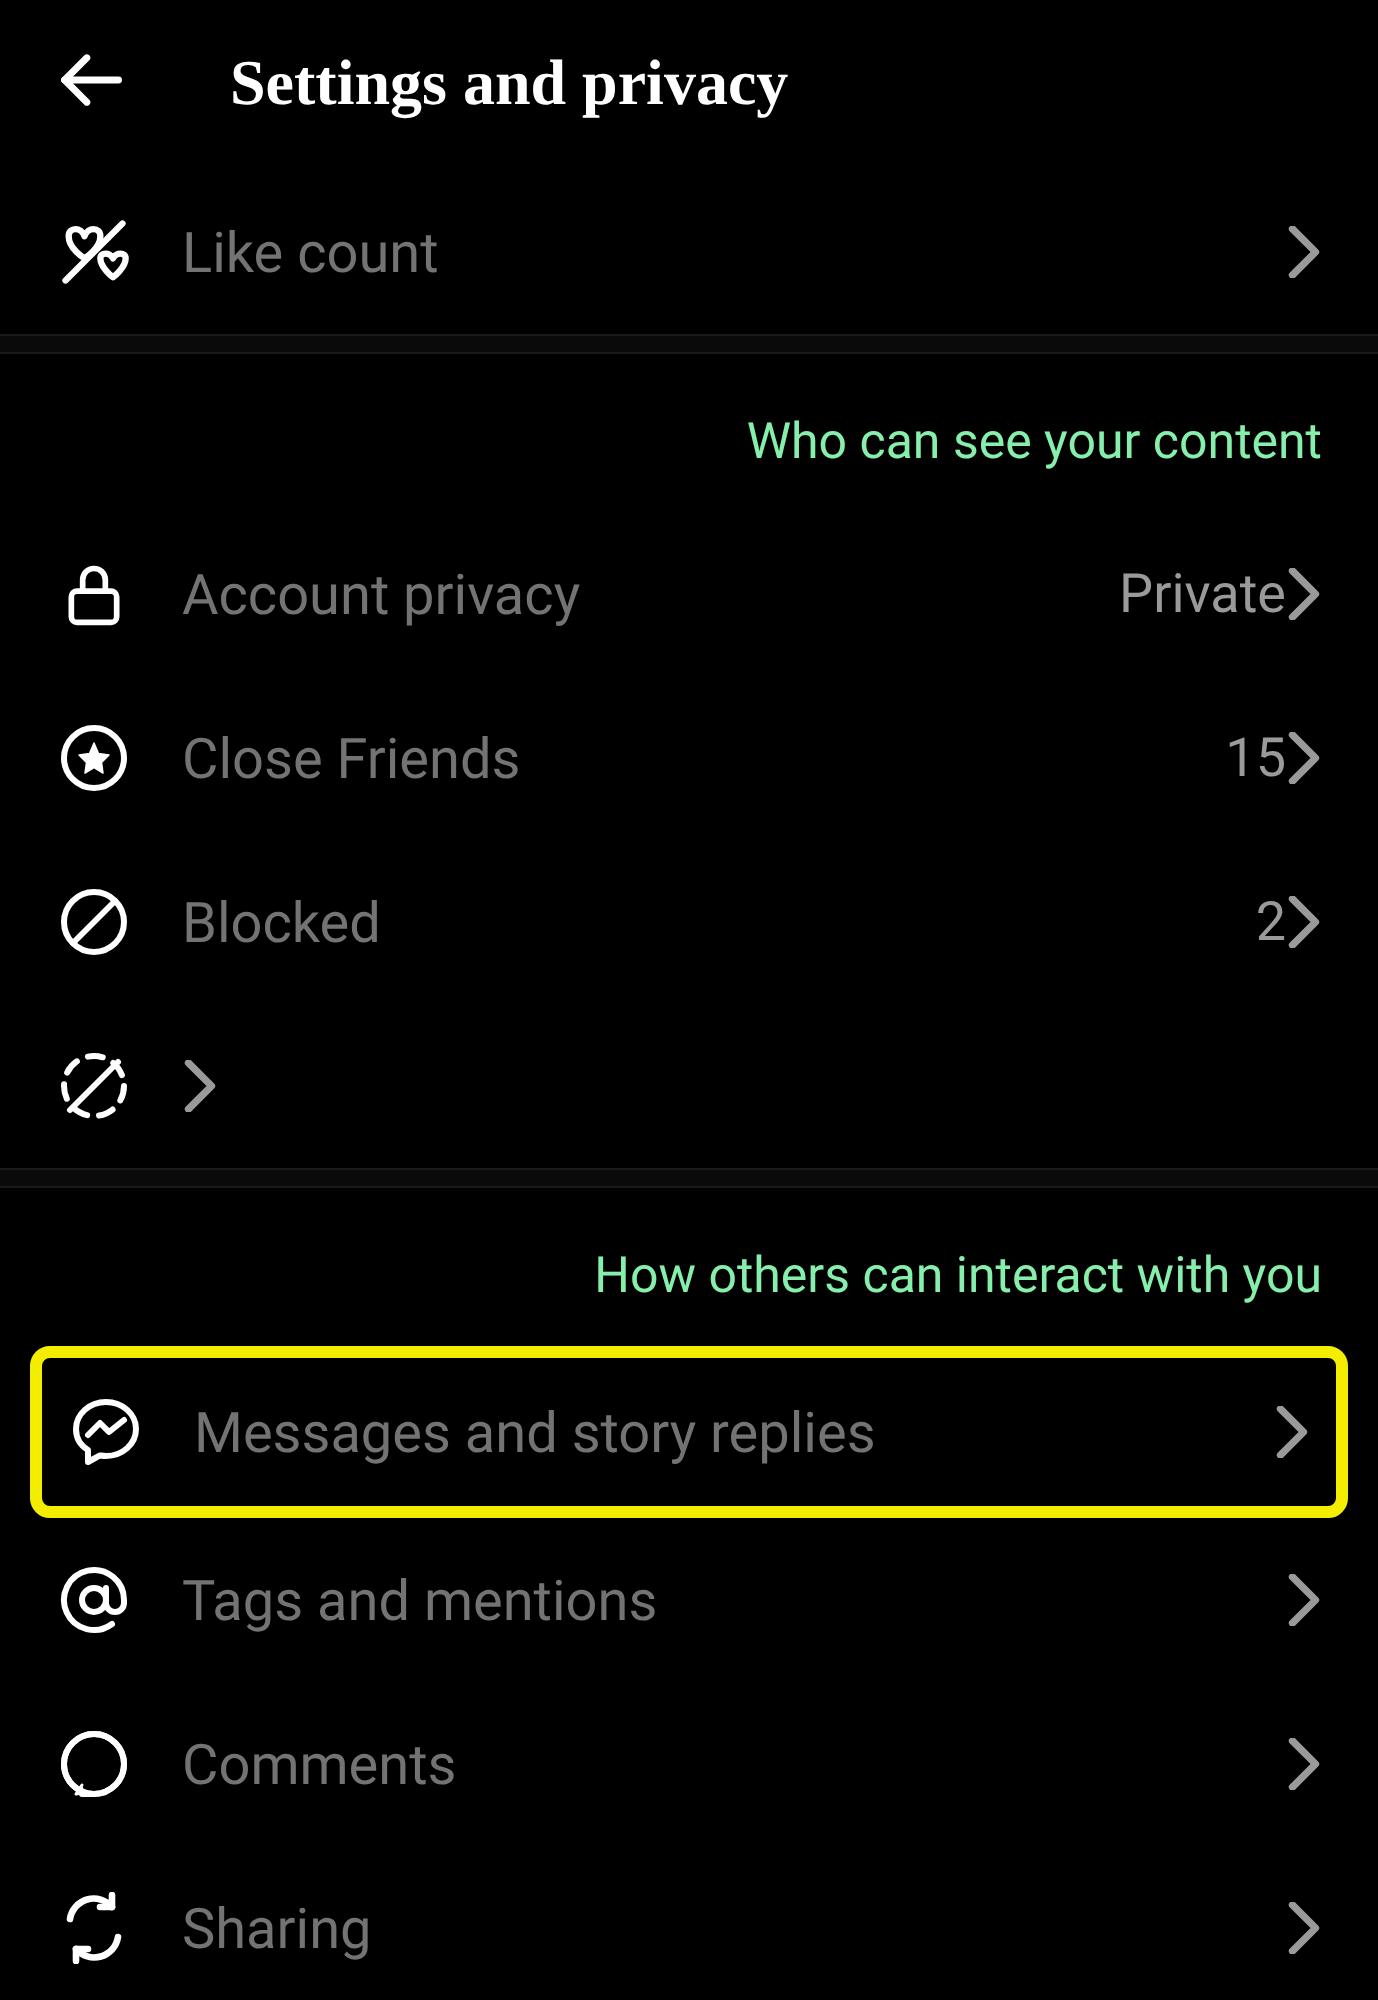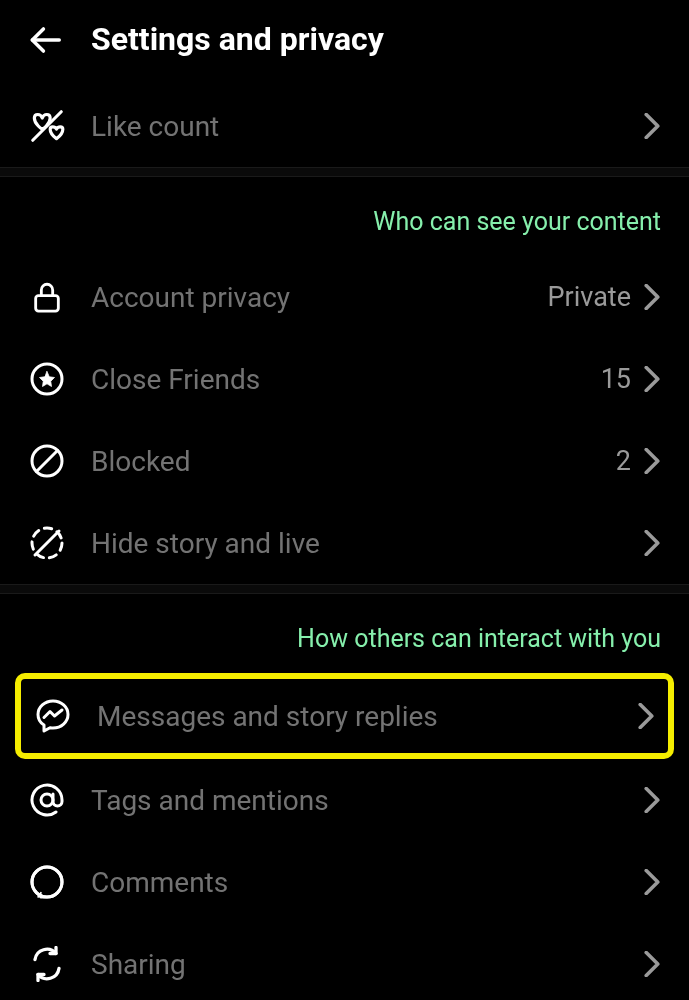"Settings and privacy" .header { align-items: flex-start -> flex-end; font-family: none -> Liberation Serif, serif; gap: 26px -> 50px }
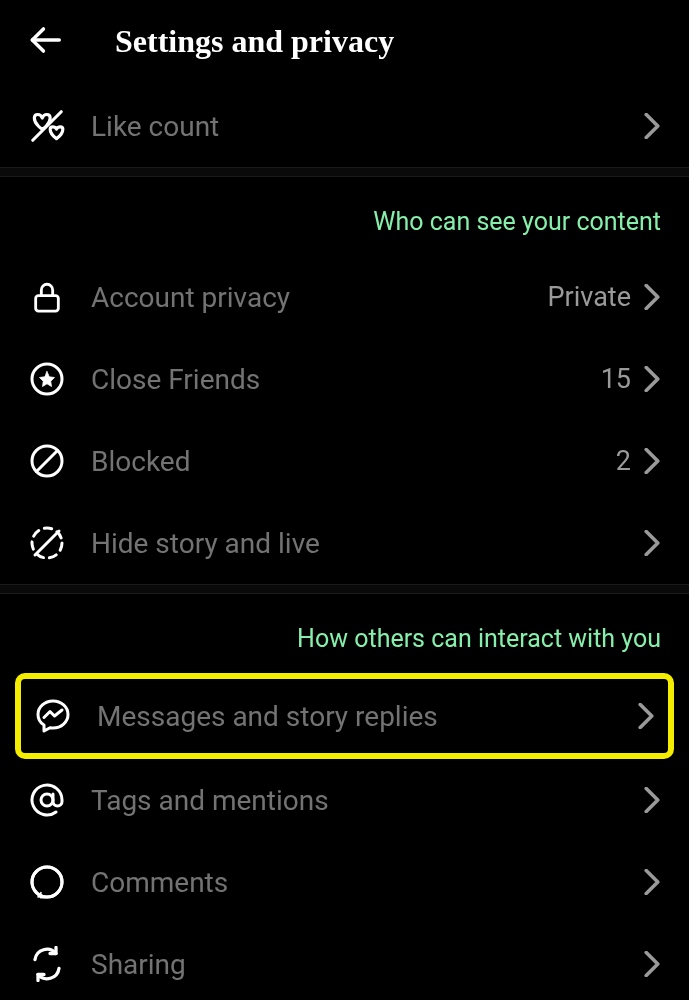"Private" .item-value { margin-right: 12px -> 0 }
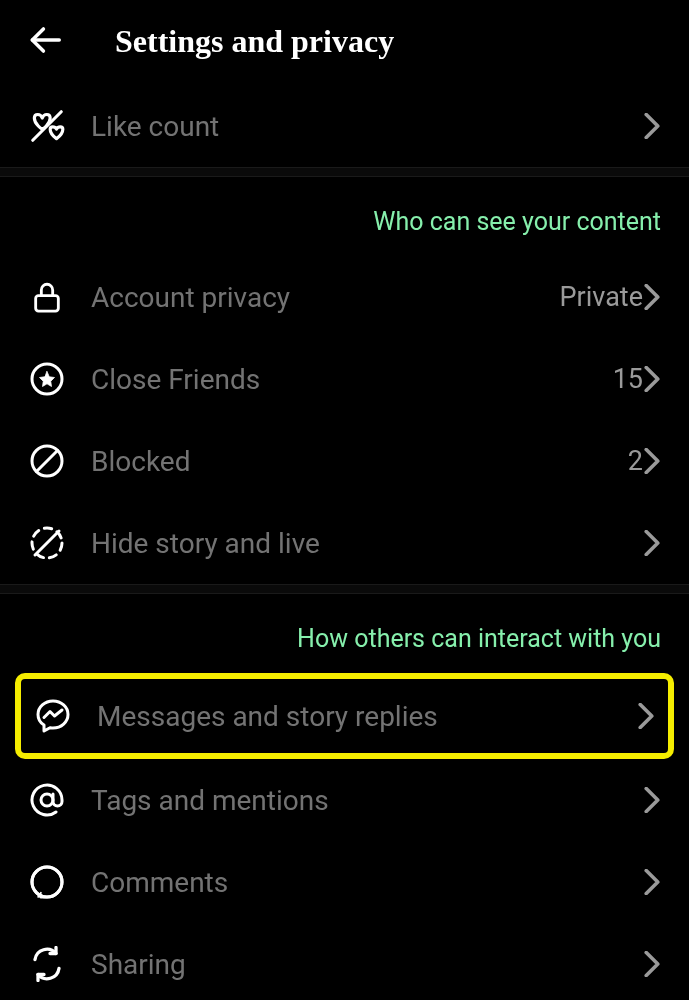"Hide story and live" div.item-label { html: <div>Hide story and live</div> -> none }
